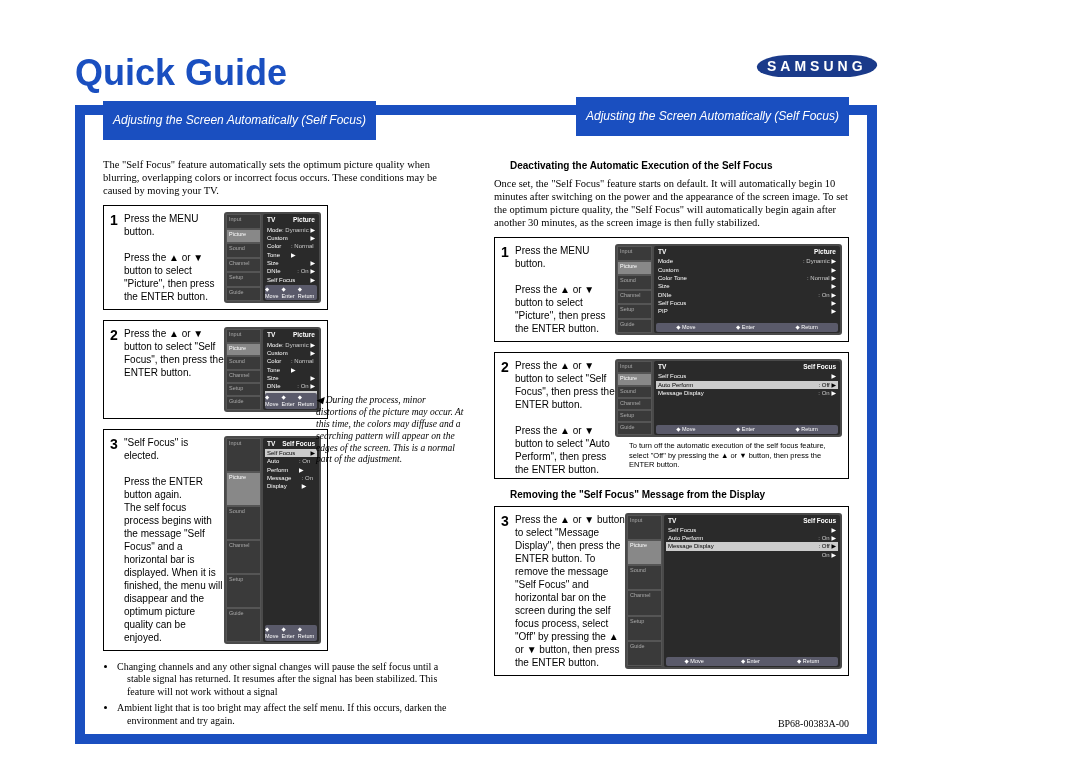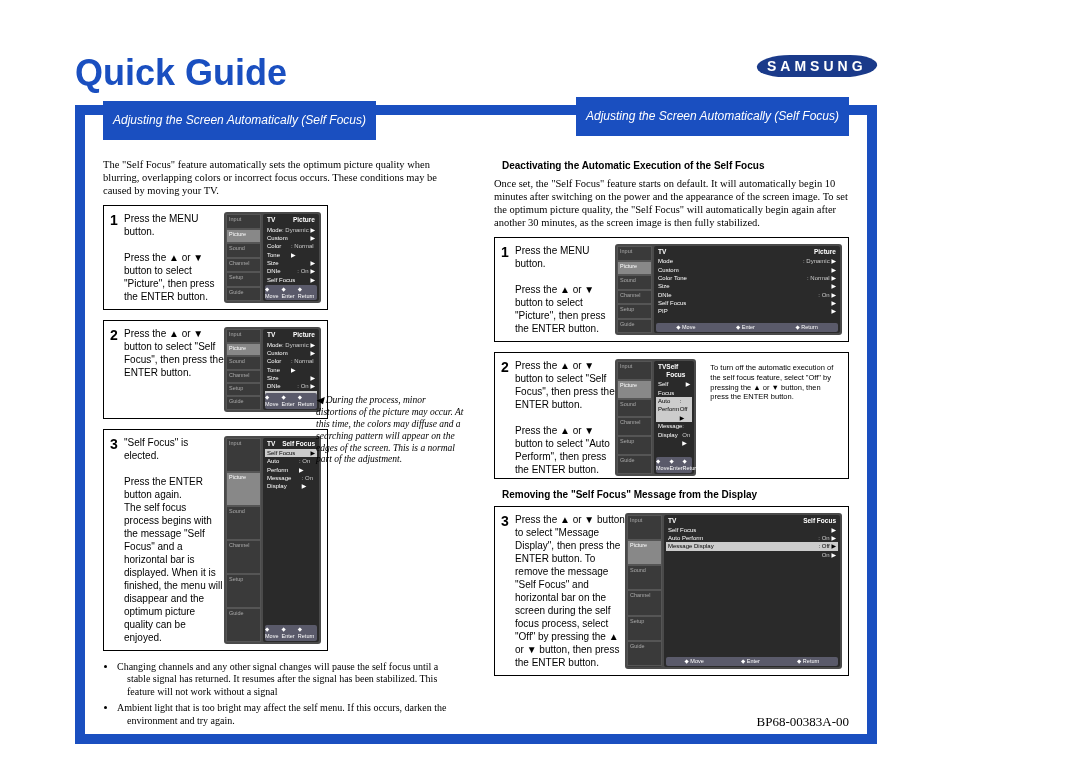"Deactivating the Automatic Execution of" .subhead { margin: 6px 0 4px 8px -> 6px 0 4px 16px }
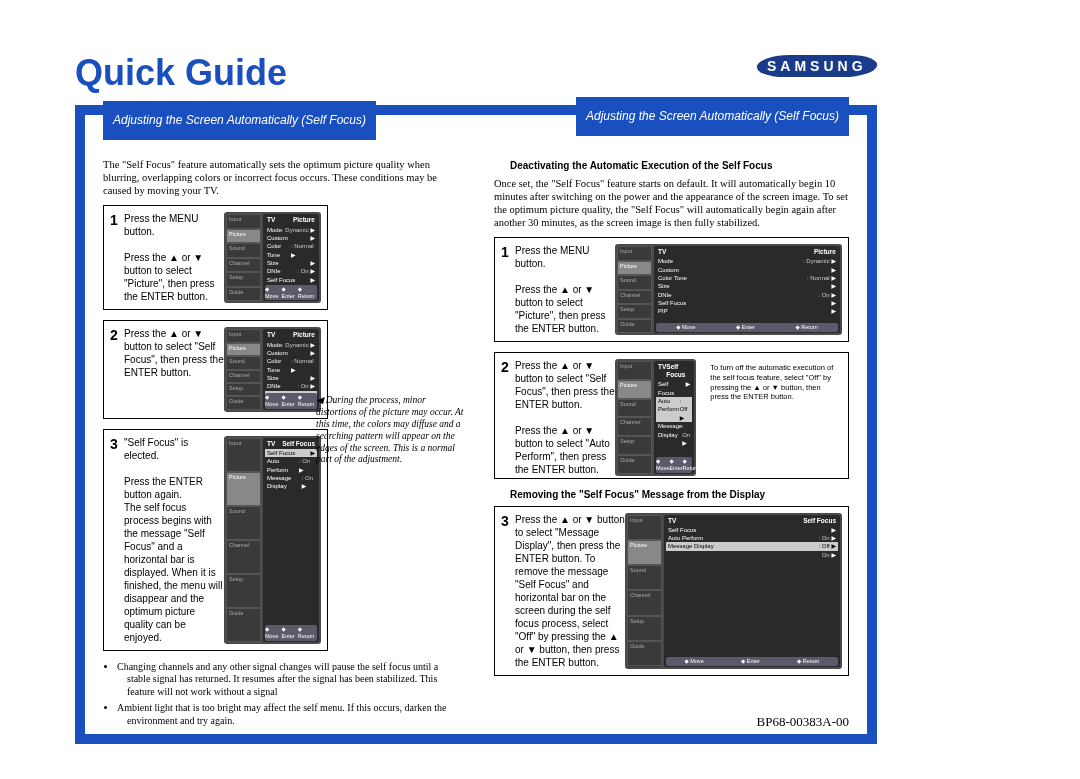"To turn off the automatic" div { flex-direction: row -> column }
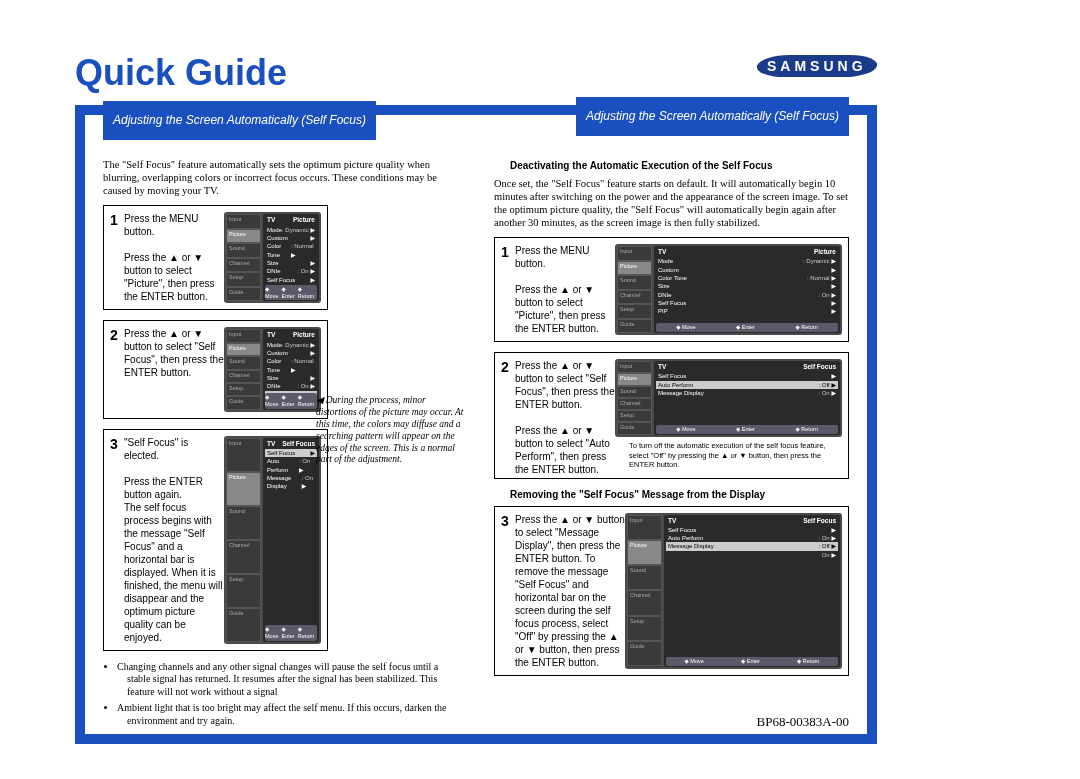"BP68-00383A-00" .docnum { font-size: 13px -> 10px }
